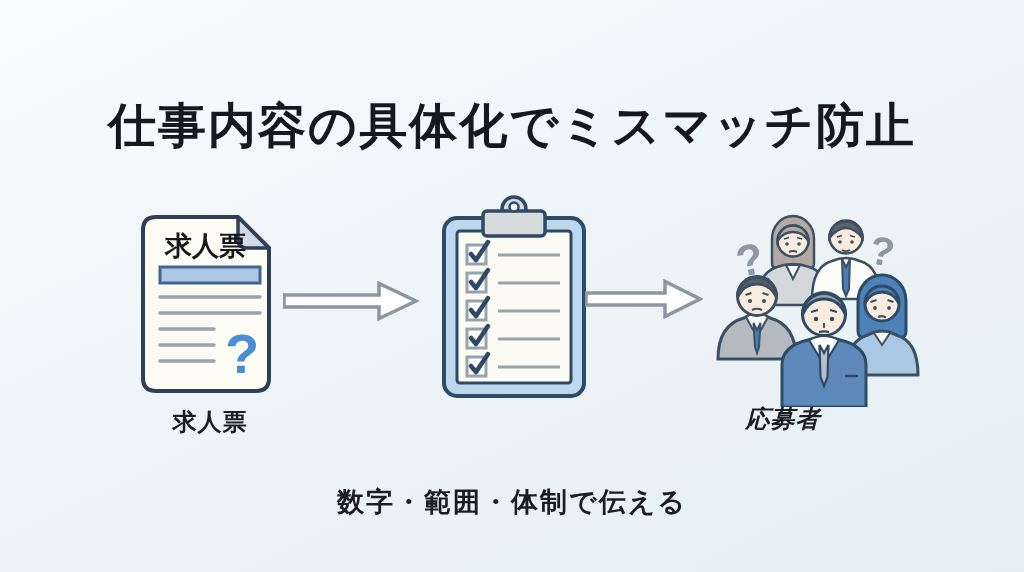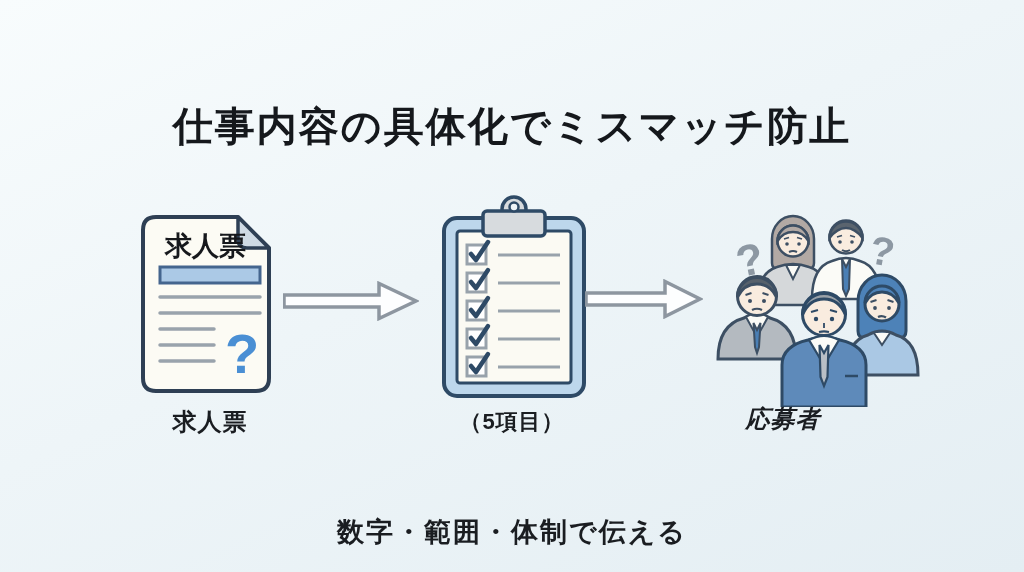"仕事内容の具体化でミスマッチ防止" .title { font-size: 40px -> 48px }
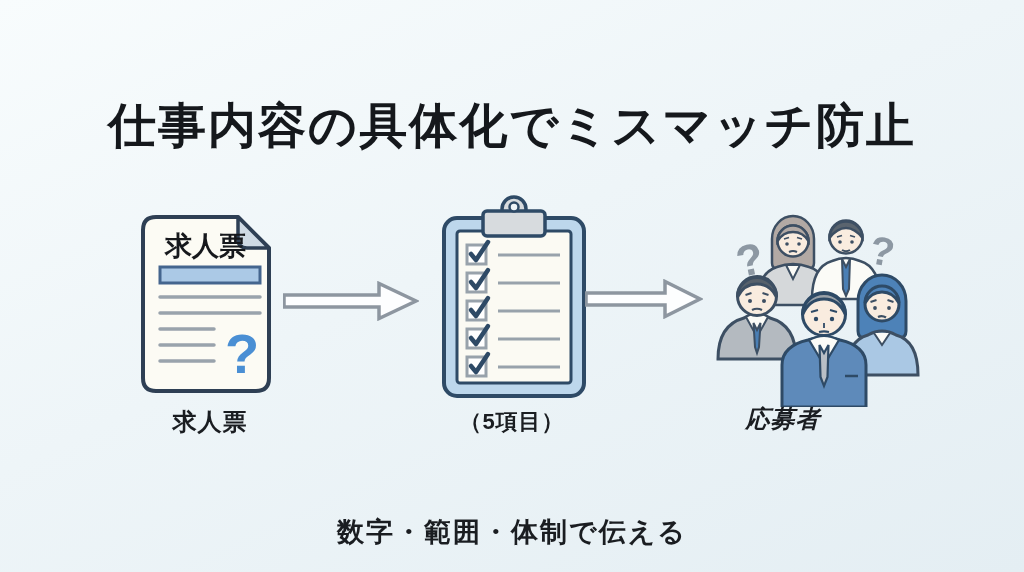"（5項目）" div.flow-sublabel { html: <div>（5項目）</div> -> none }
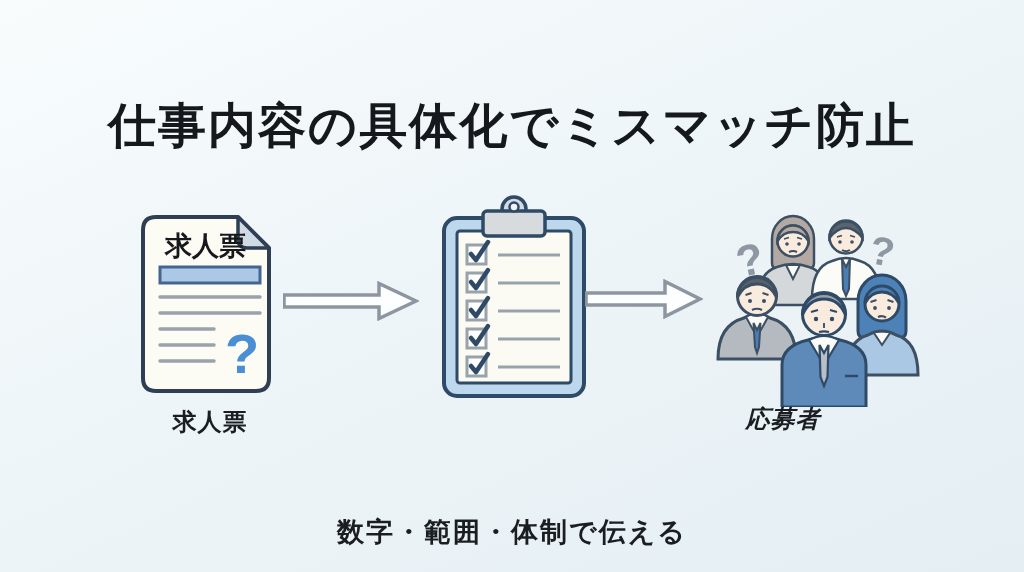"数字・範囲・体制で伝える" .footer-note { top: 514px -> 484px }
